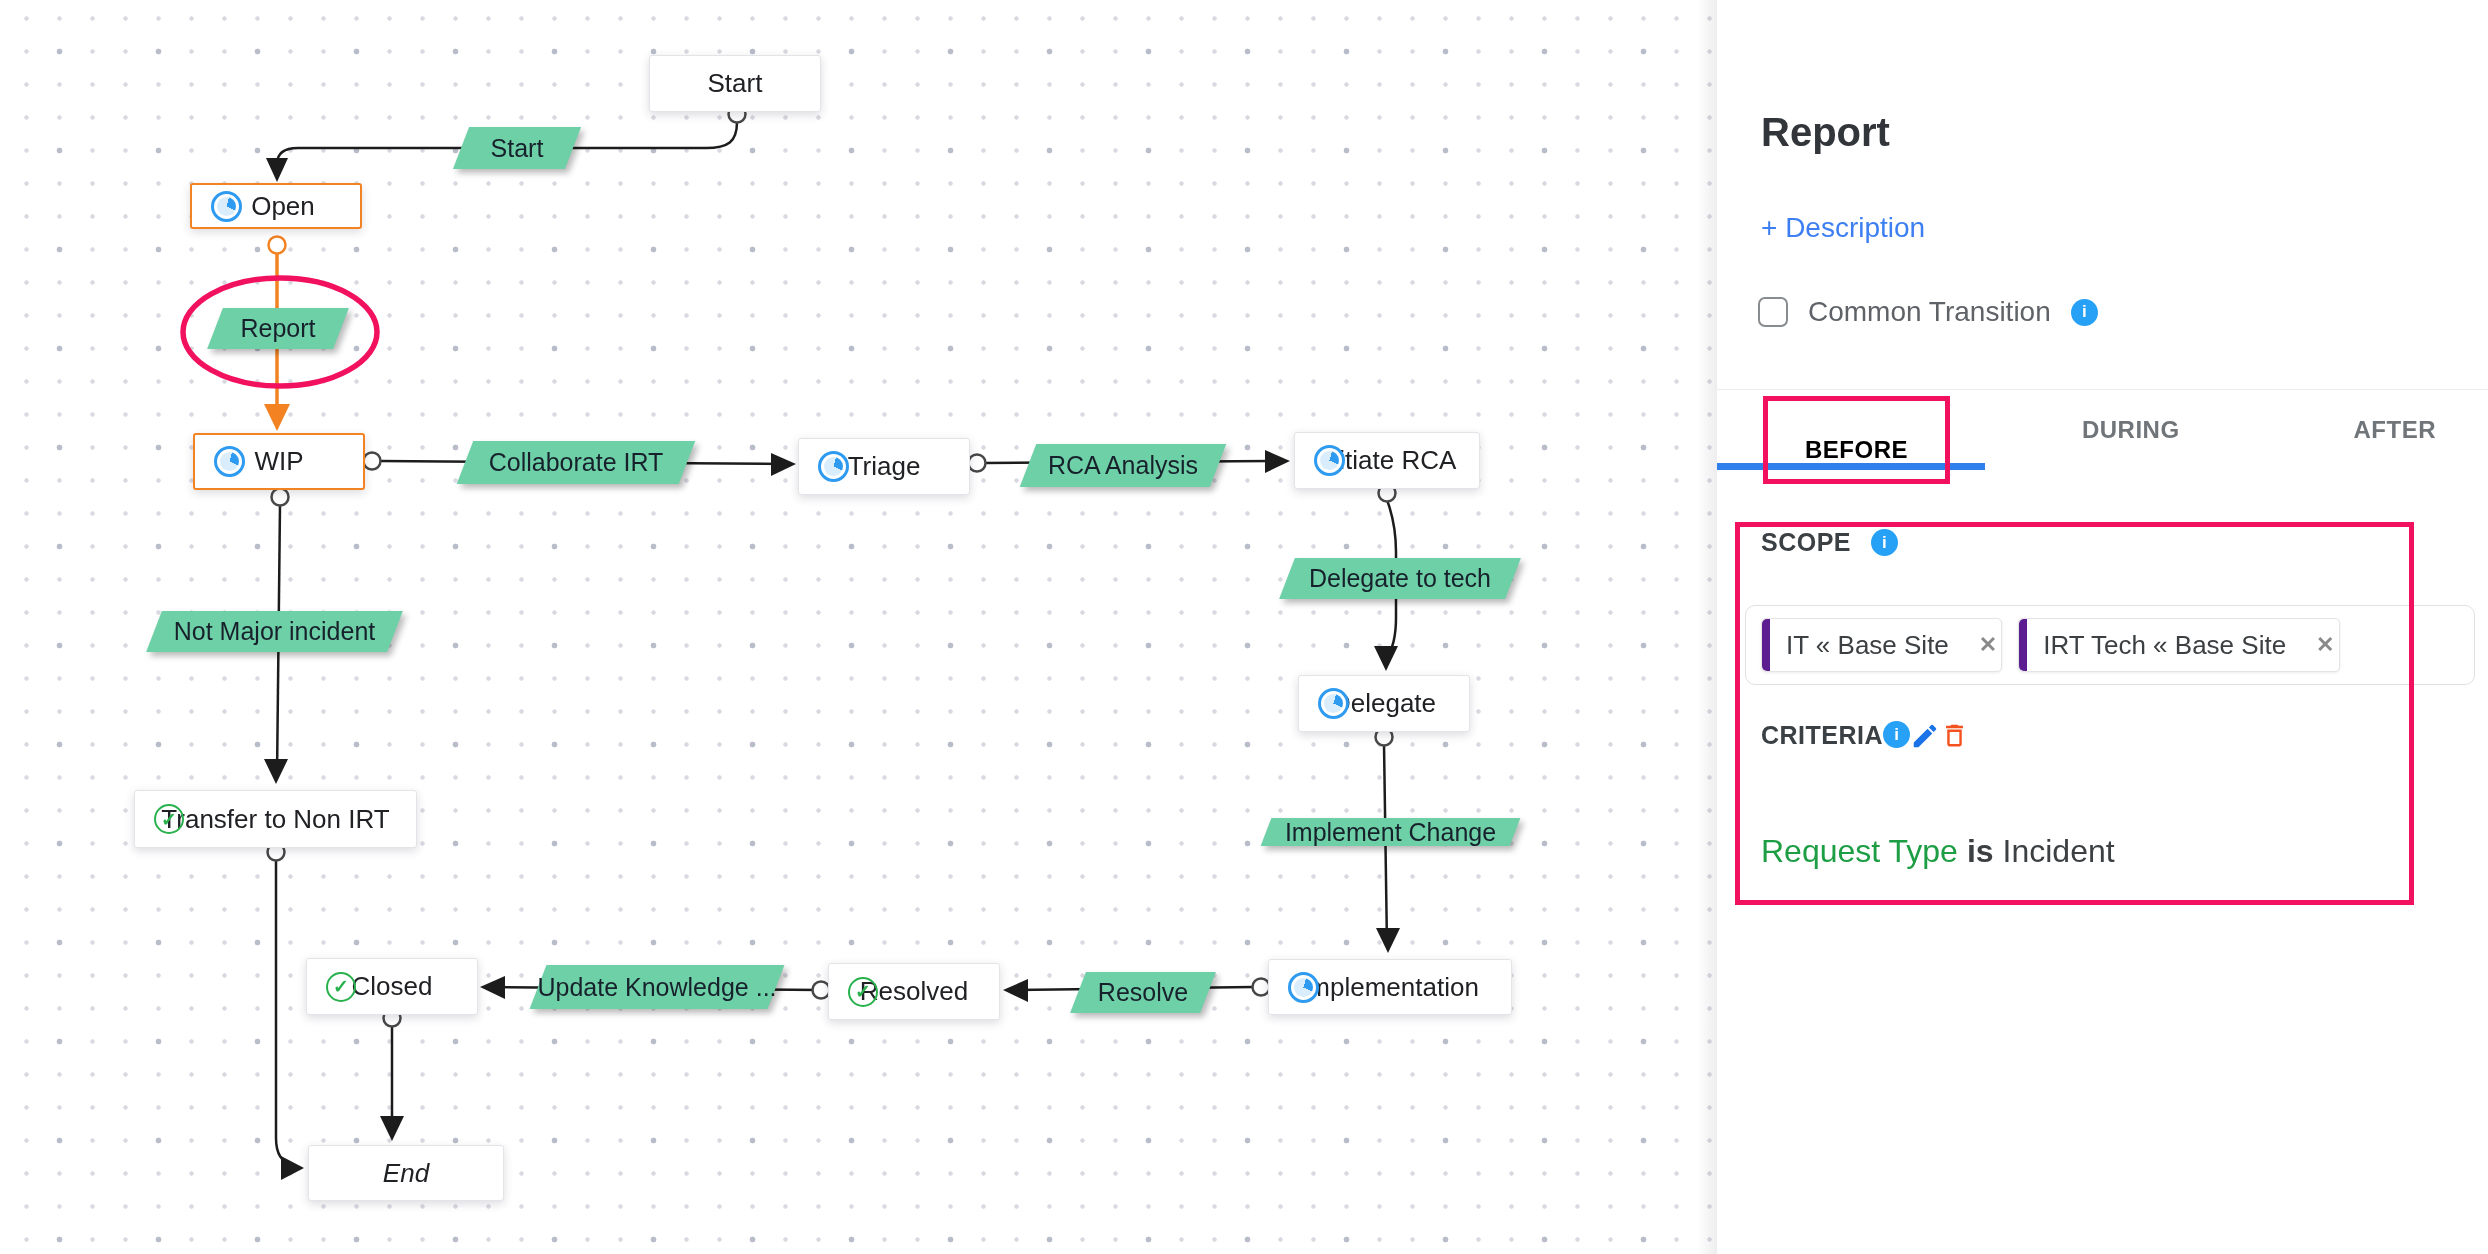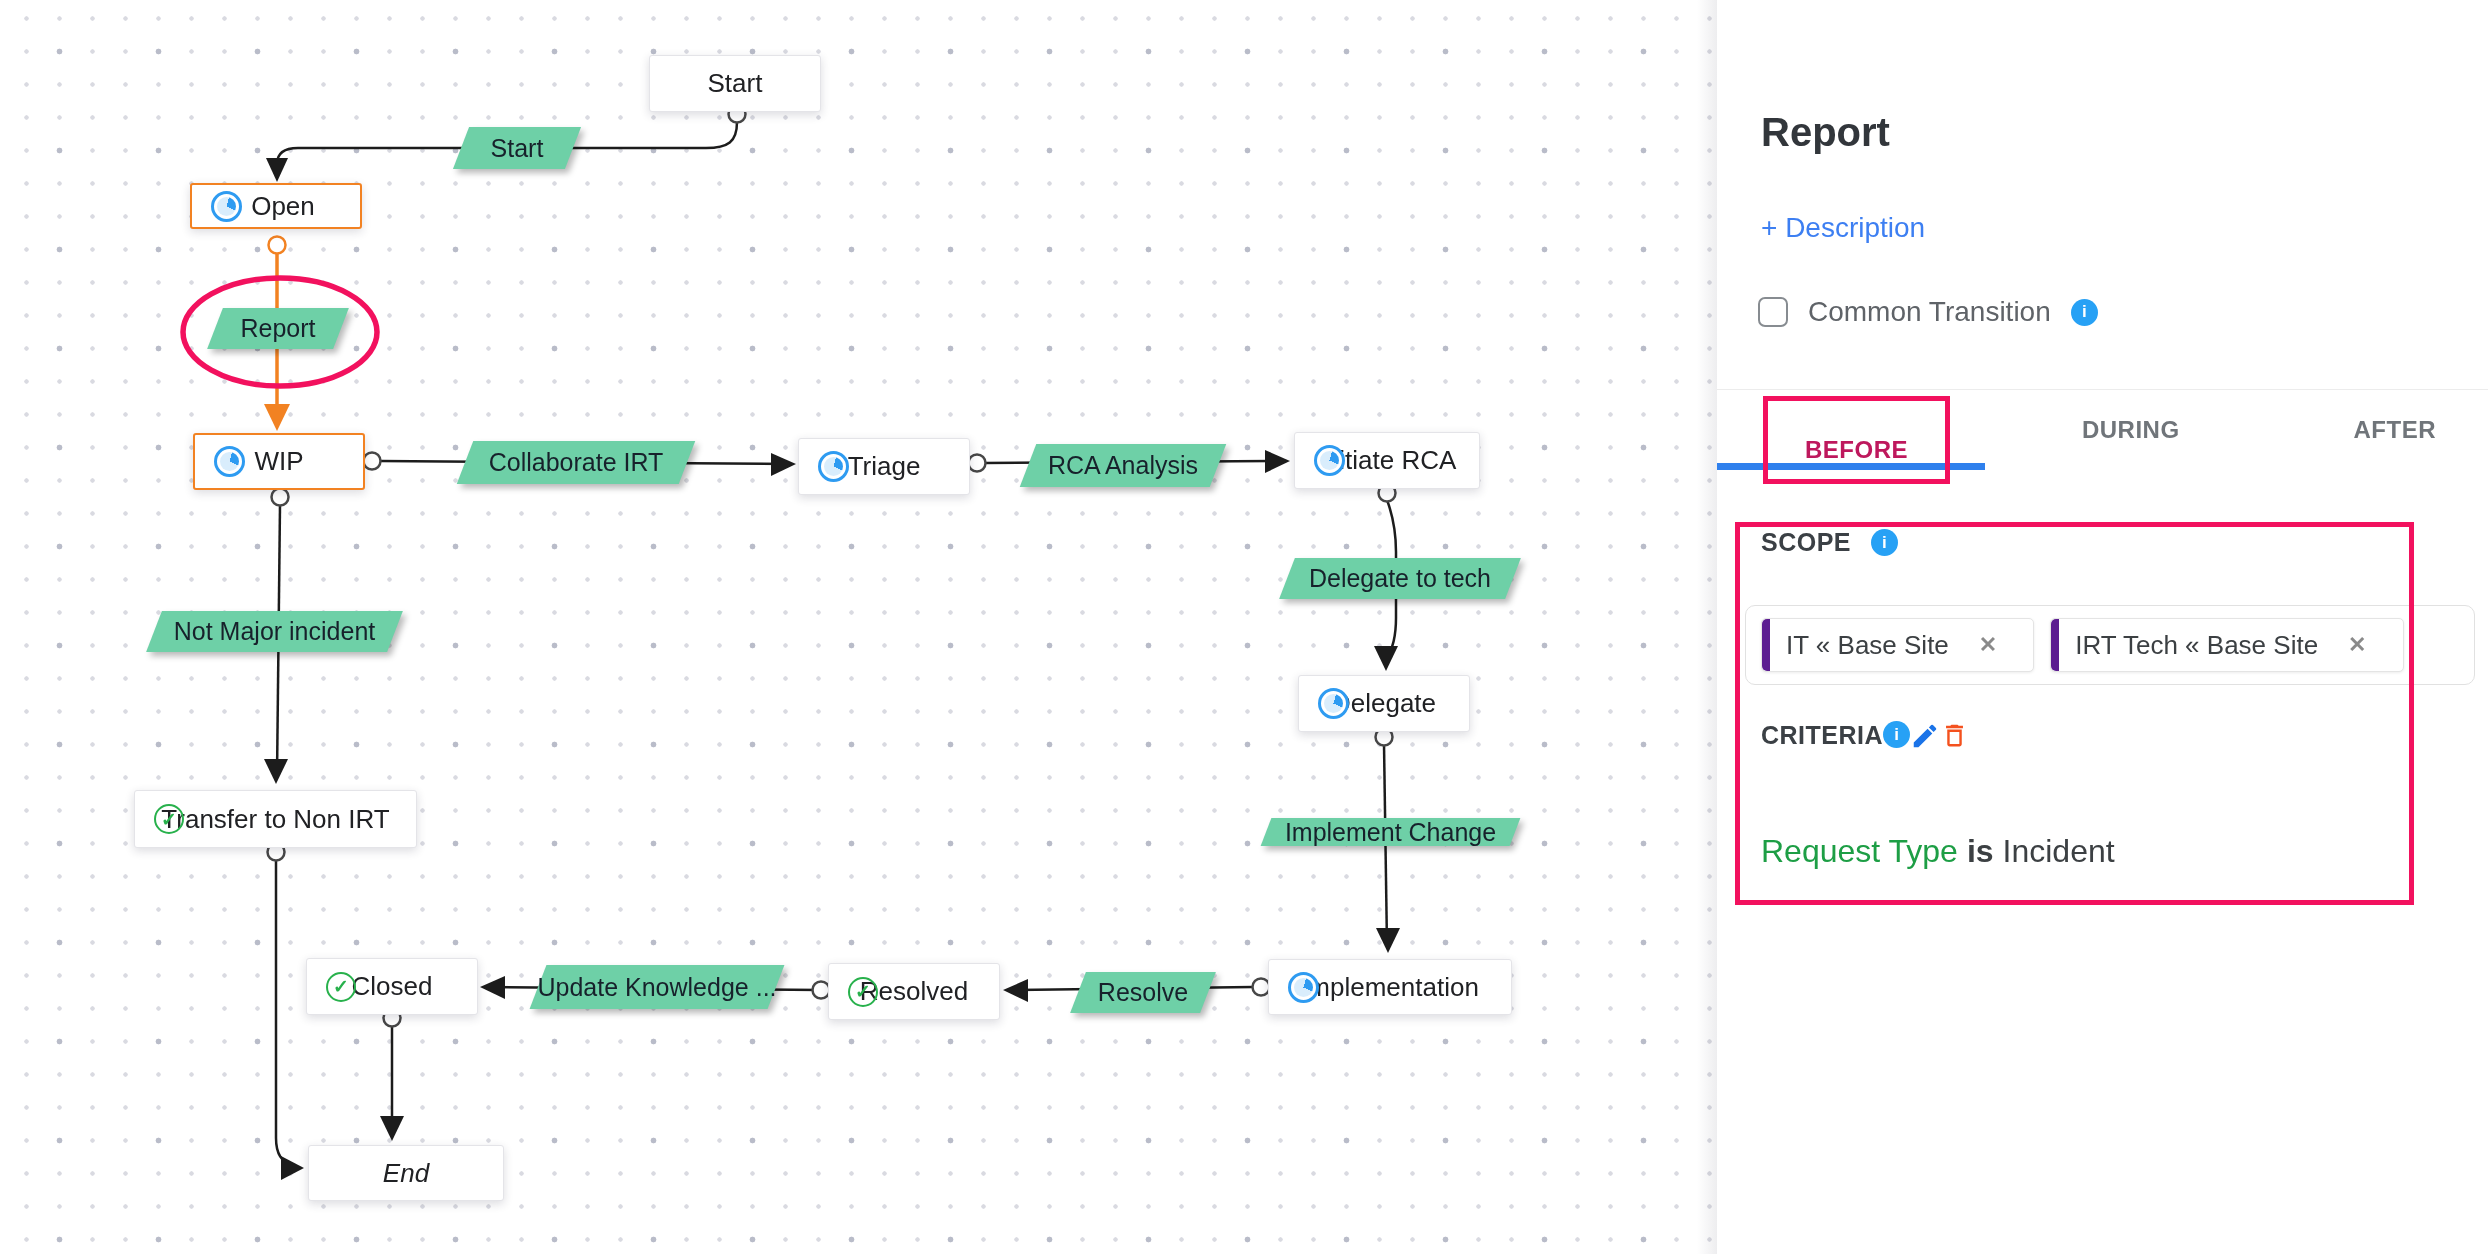"BEFORE" .p-tabbar .ptab.active { color: #be185d -> #000000 }
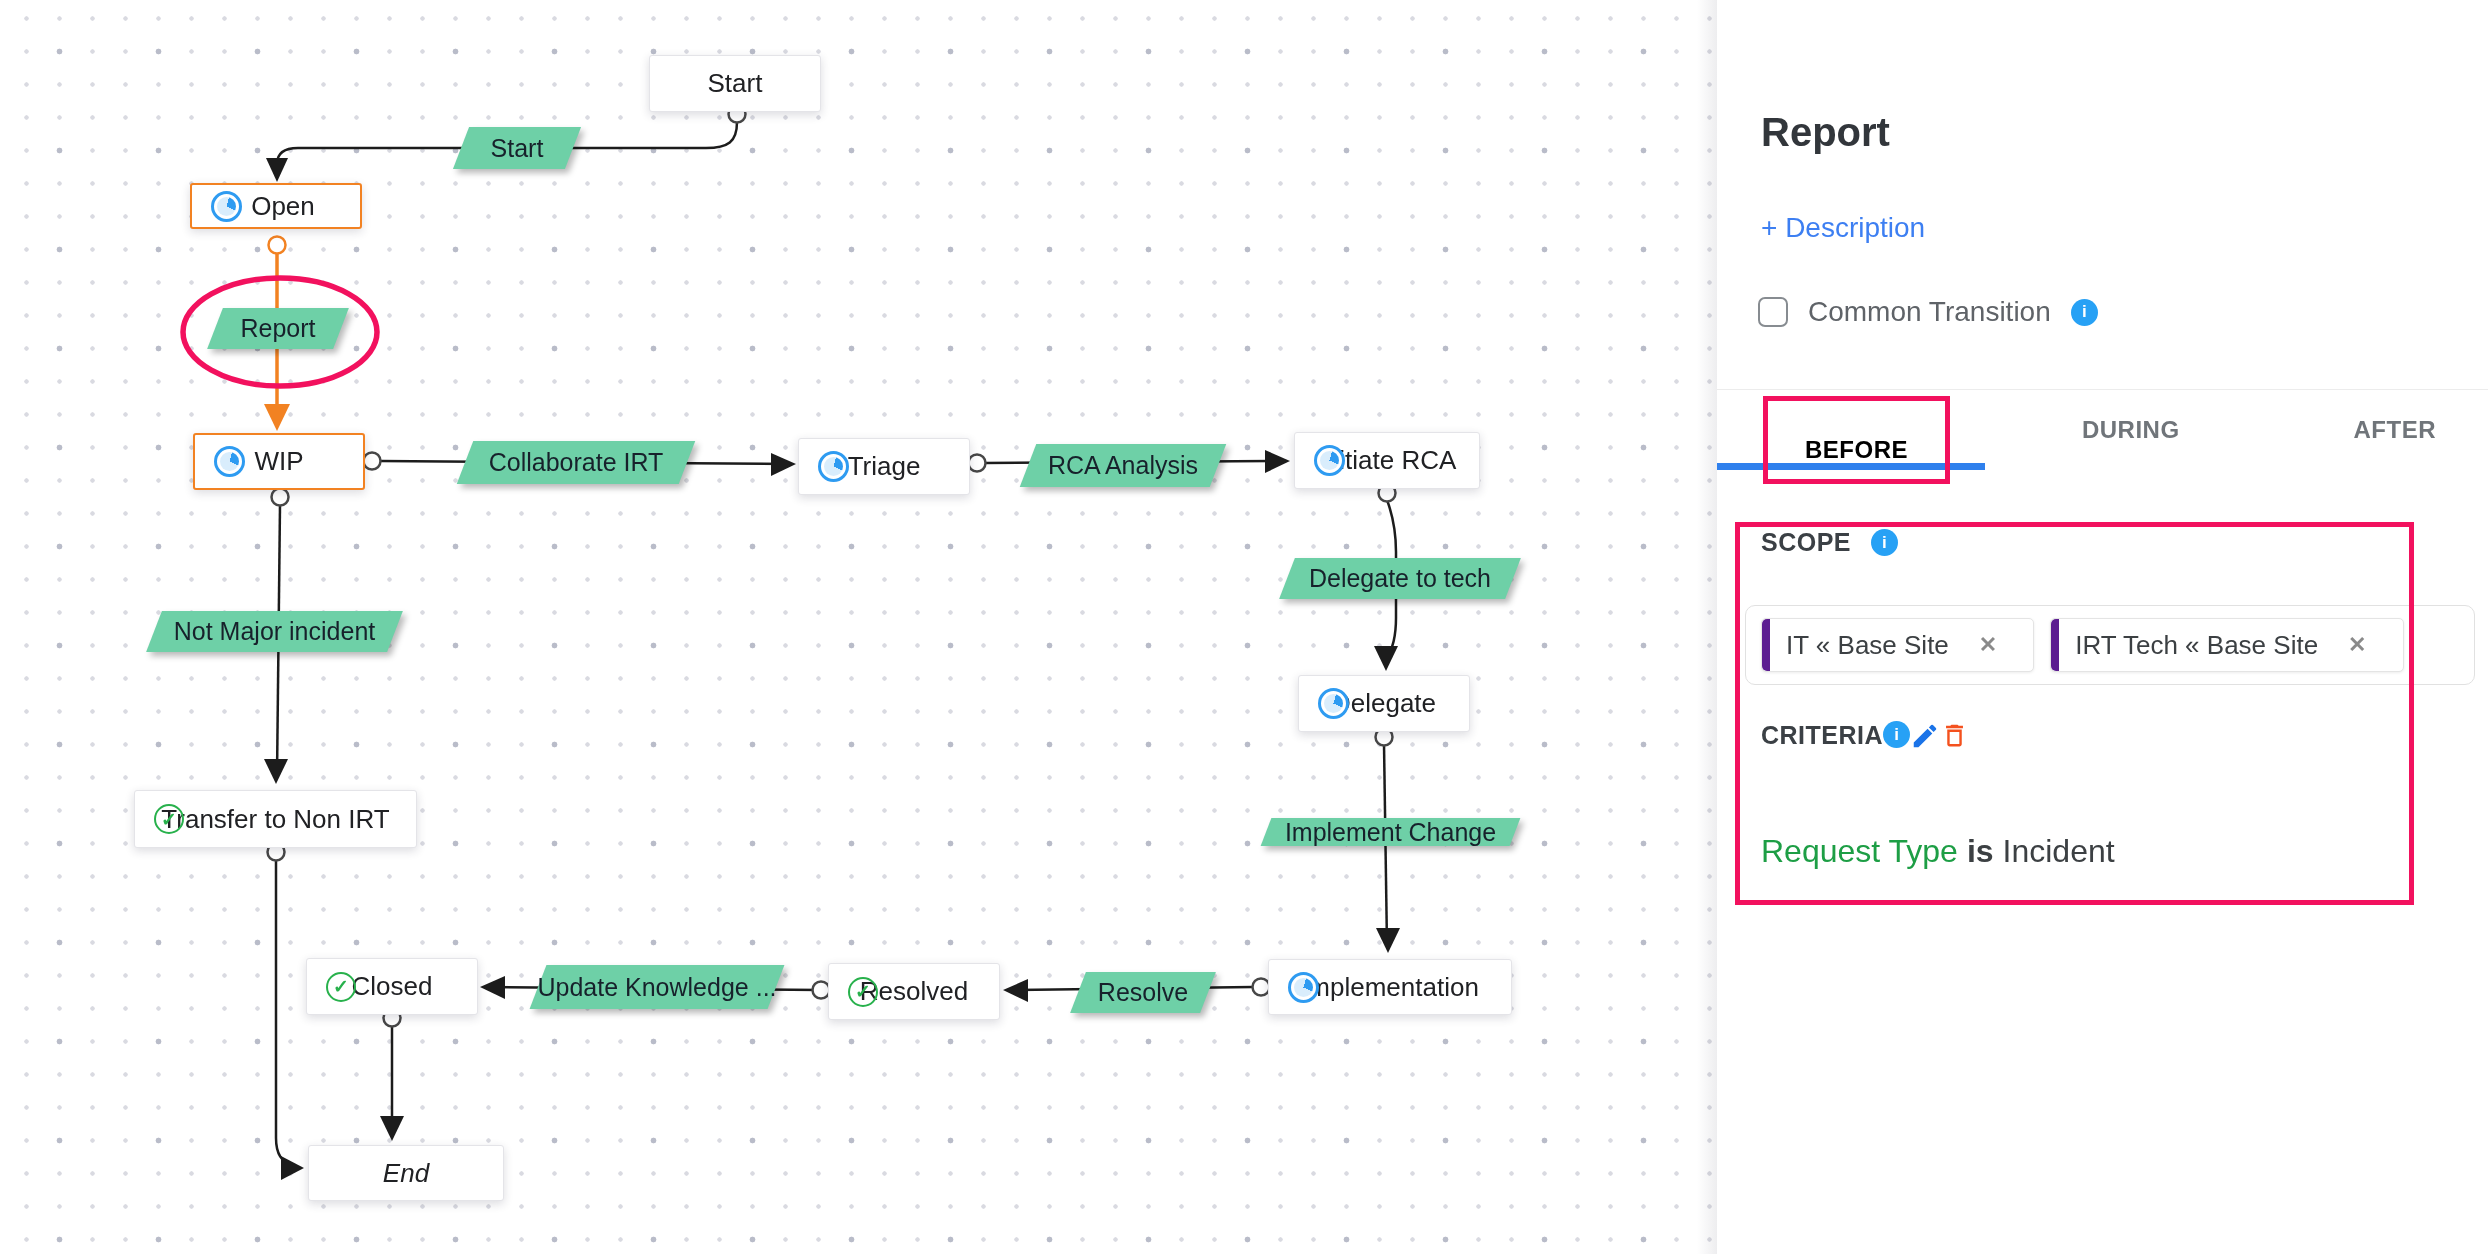"IT « Base Site" .chip { padding: 0 36px 0 24px -> 0 4px 0 24px }
